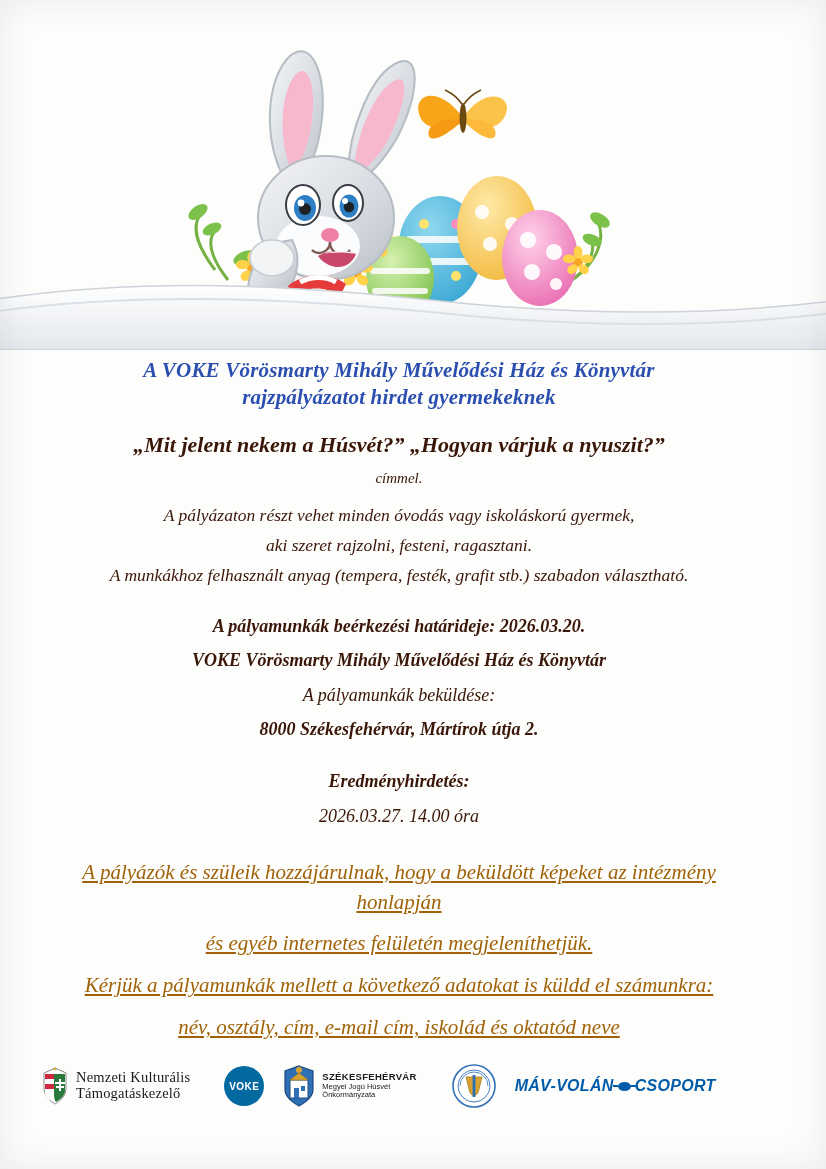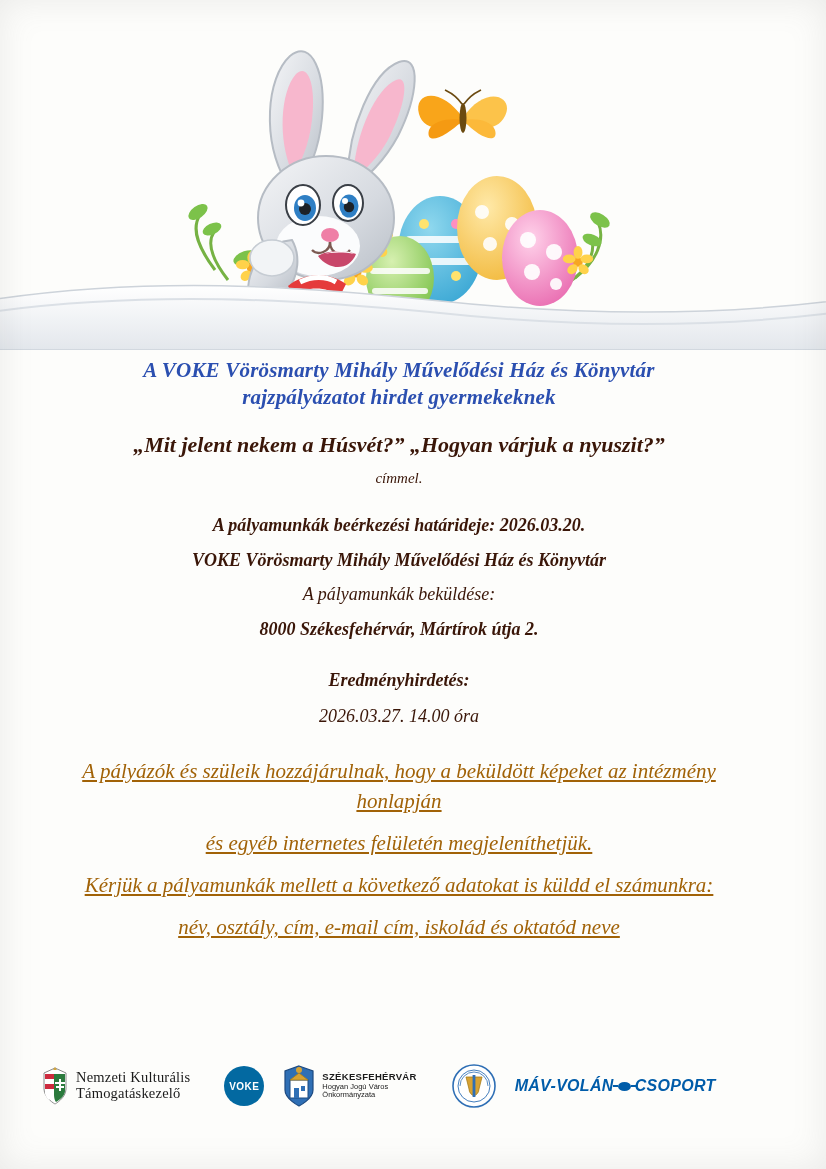"A pályázaton részt vehet minden" div.para { html: none -> <div> <div>A pályázaton részt vehet minden óvodás vagy iskoláskorú gyermek,</div> <div>aki szeret rajzolni, festeni, ragasztani.</div> <div>A munkákhoz felhasznált anyag (tempera, festék, grafit stb.) szabadon választható.</div> </div> }
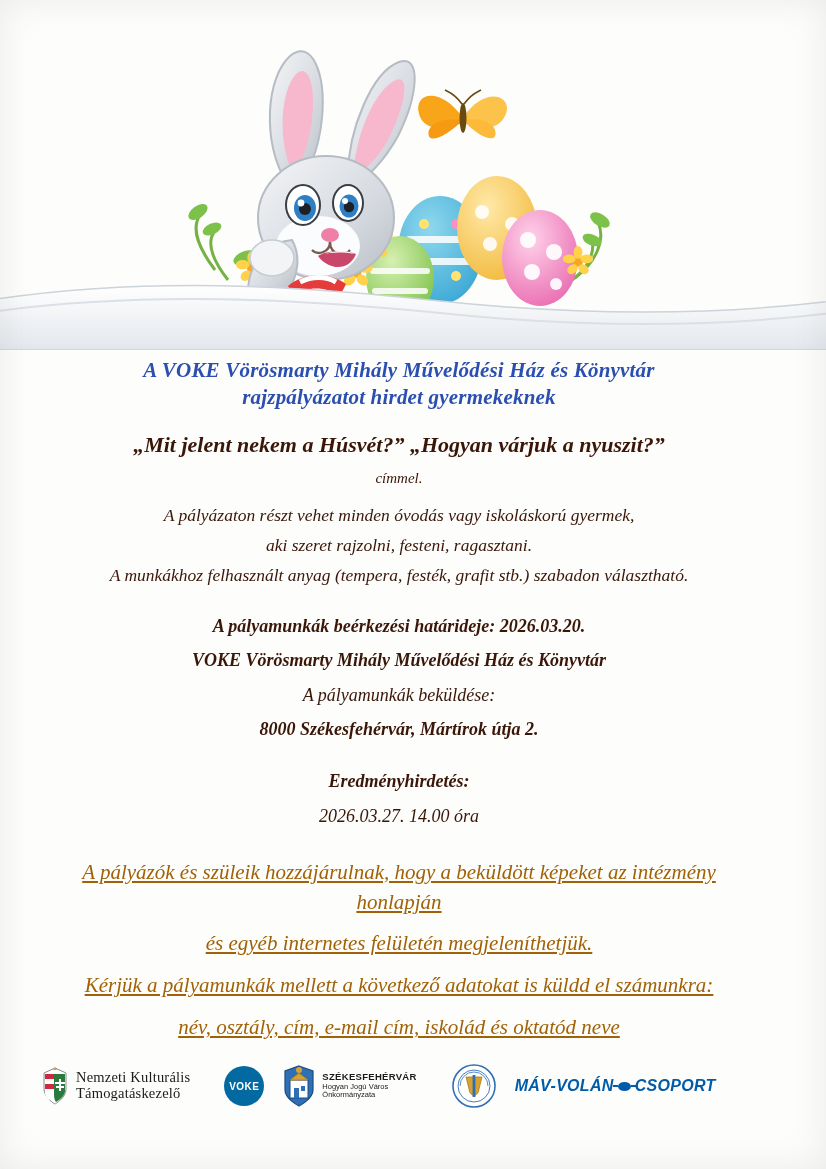"Hogyan Jogú Város" div.l2 { text: Hogyan Jogú Város -> Megyei Jogú Húsvét }
